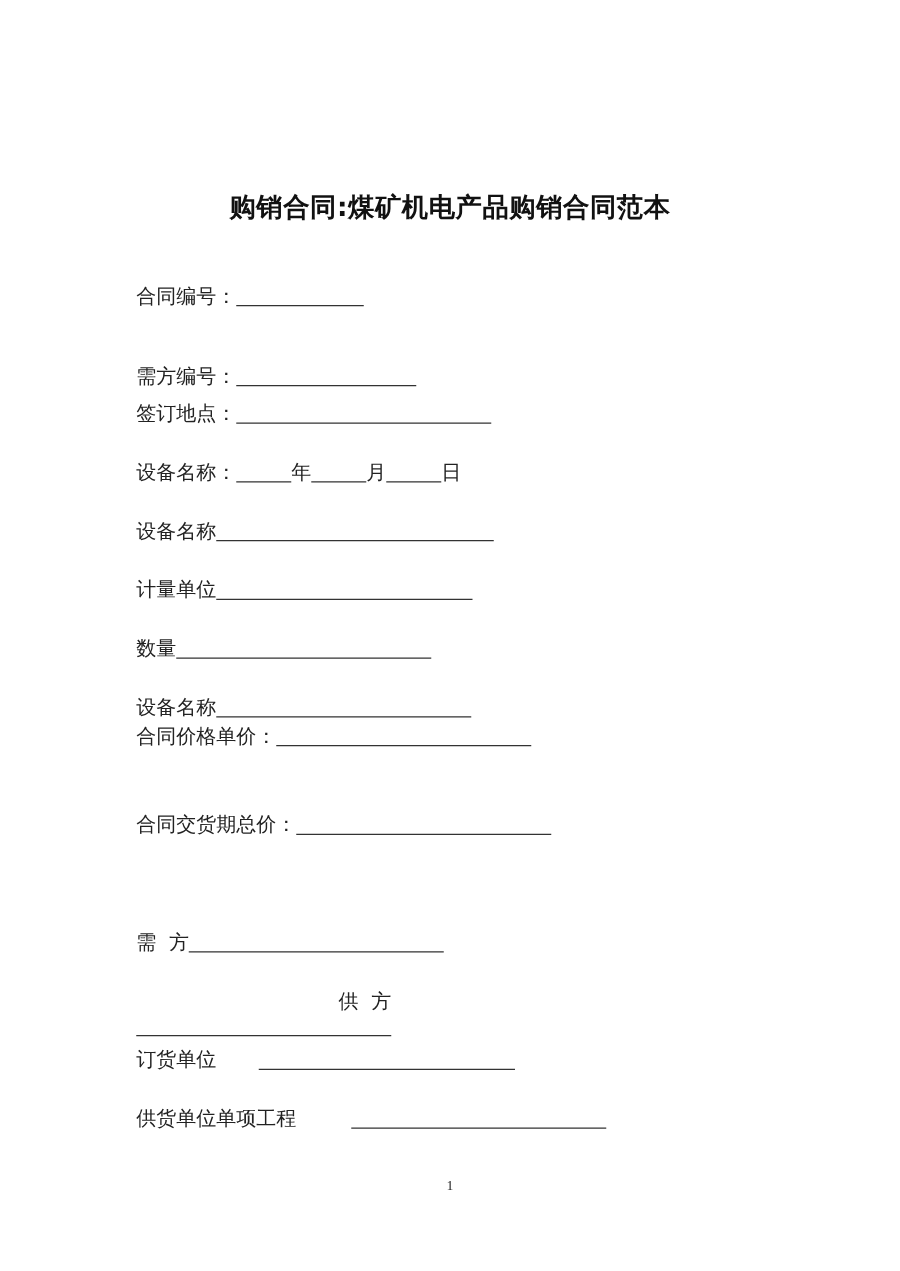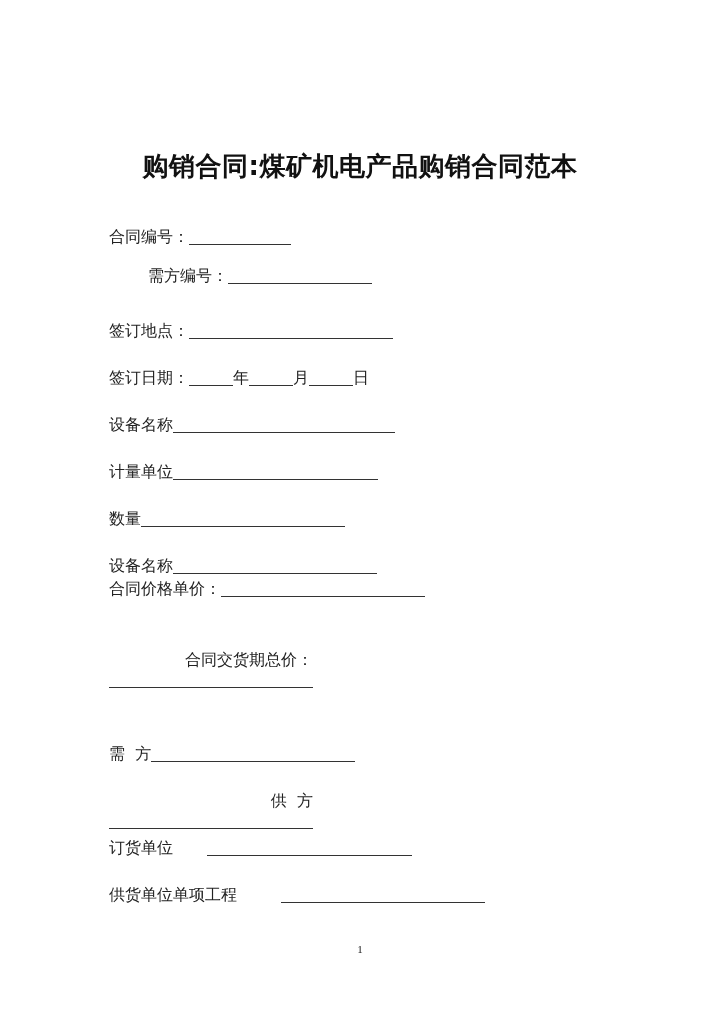"购销合同:煤矿机电产品购销合同范本" .title { font-size: 26px -> 21px }
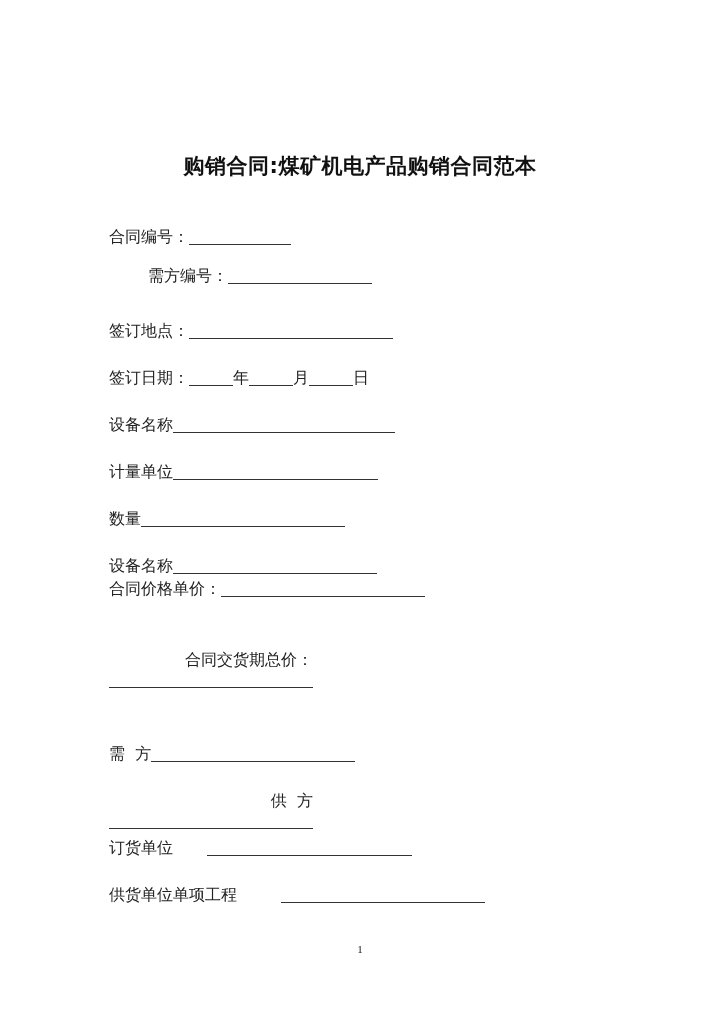"需方编号：" div.field { margin-left: 39px -> none; top: 265px -> 290px }
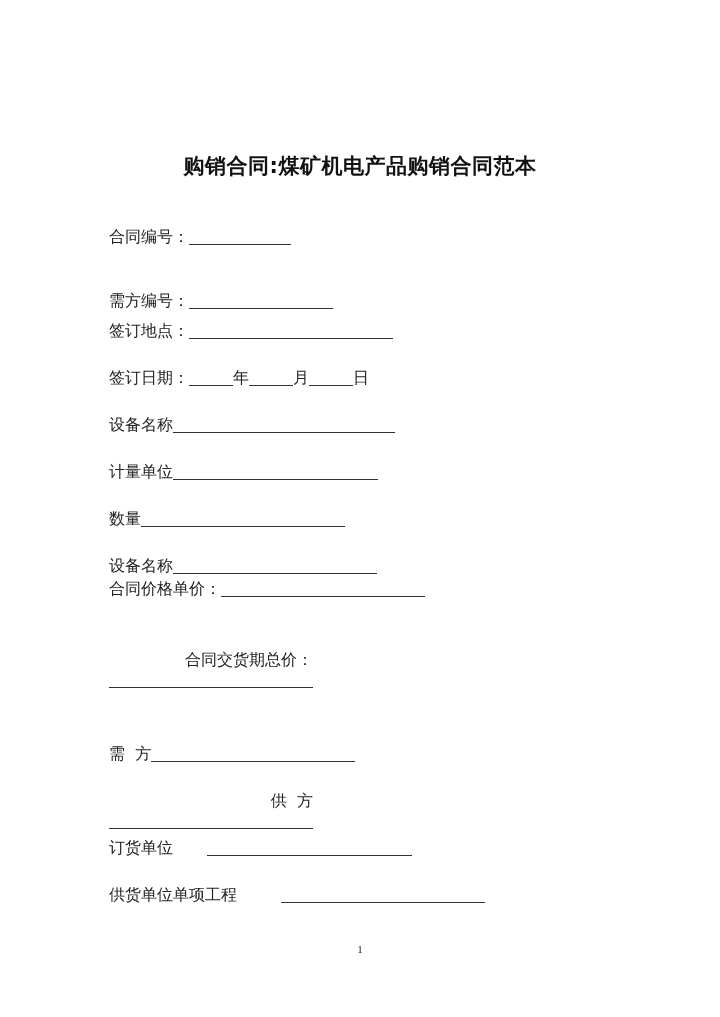"签订日期：" span { text: 签订日期 -> 设备名称 }
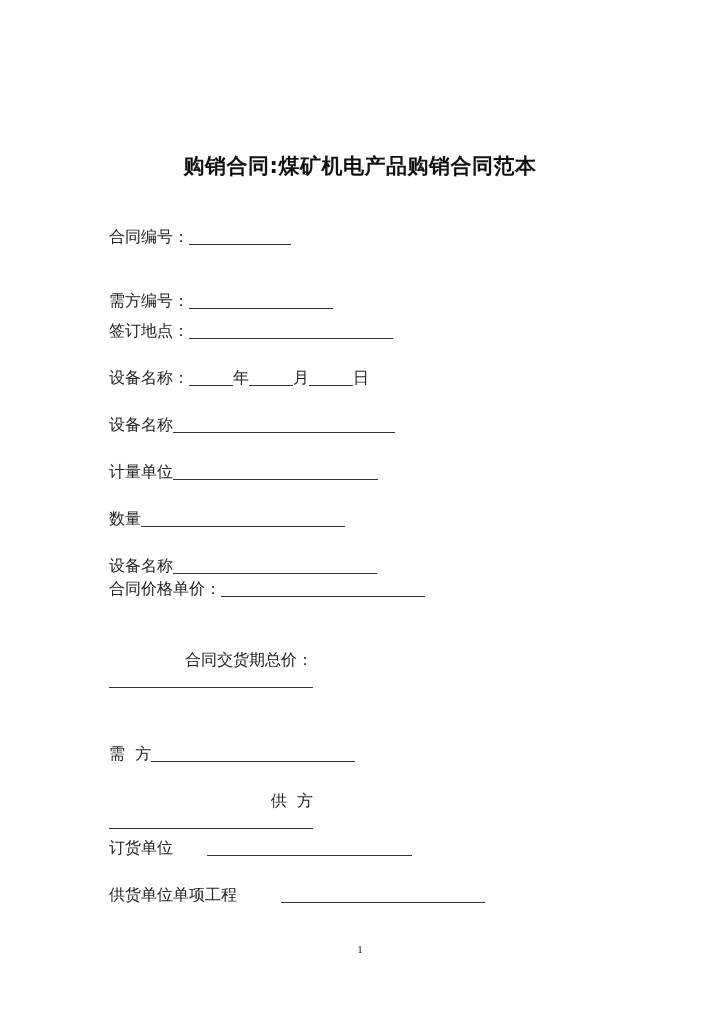"合同交货期总价：" div.field { flex-direction: column -> none }
